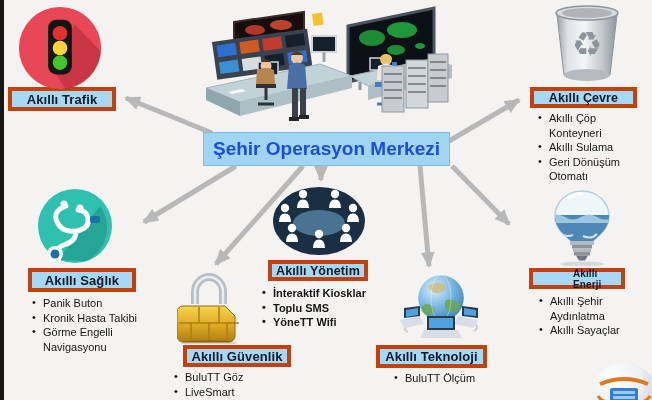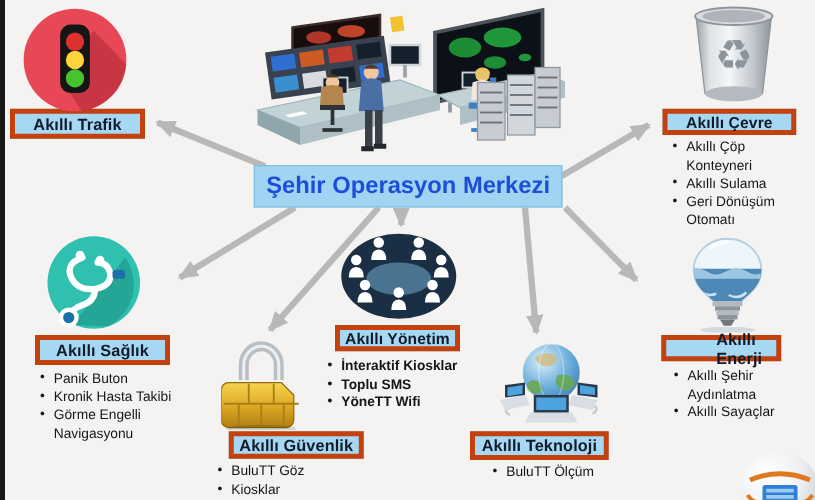"Akıllı Enerji" div.label-box { font-size: 13px -> 10px }
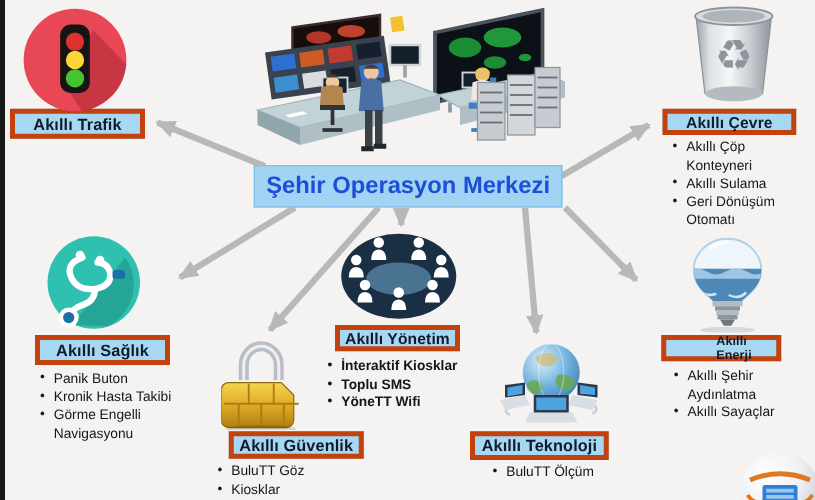"Kiosklar" li { text: Kiosklar -> LiveSmart }
